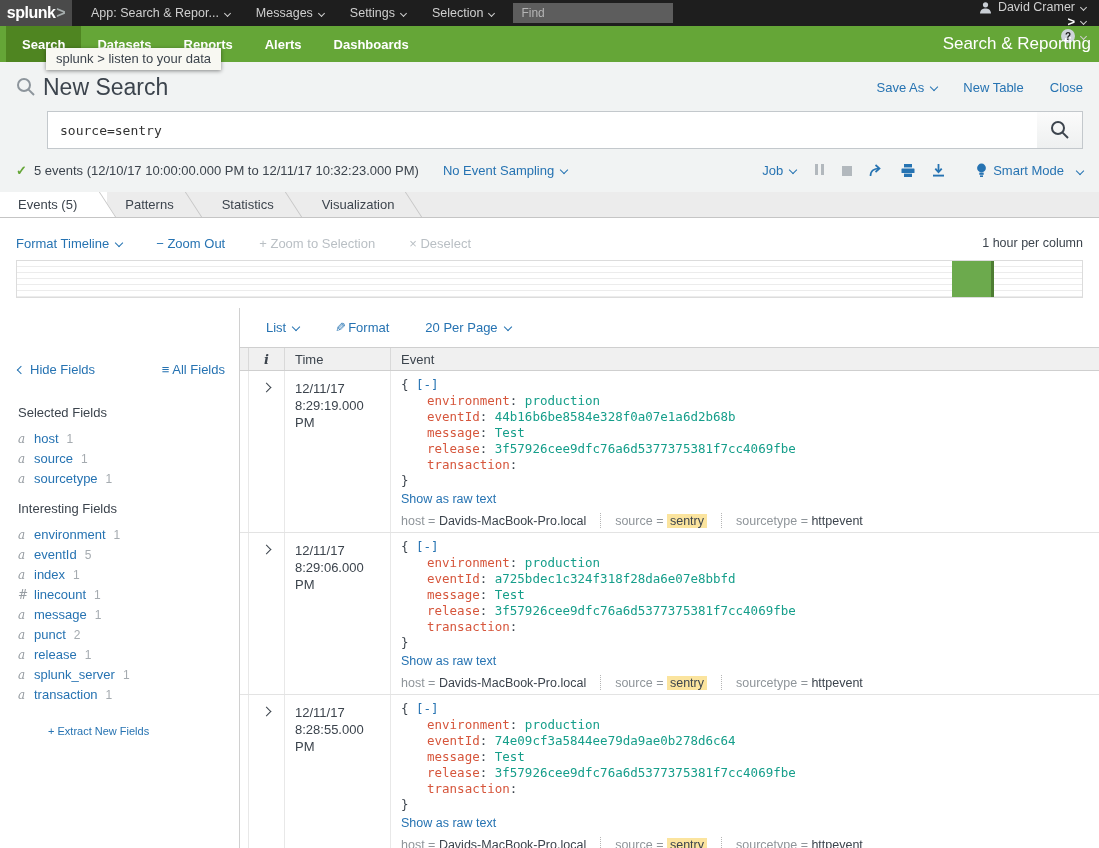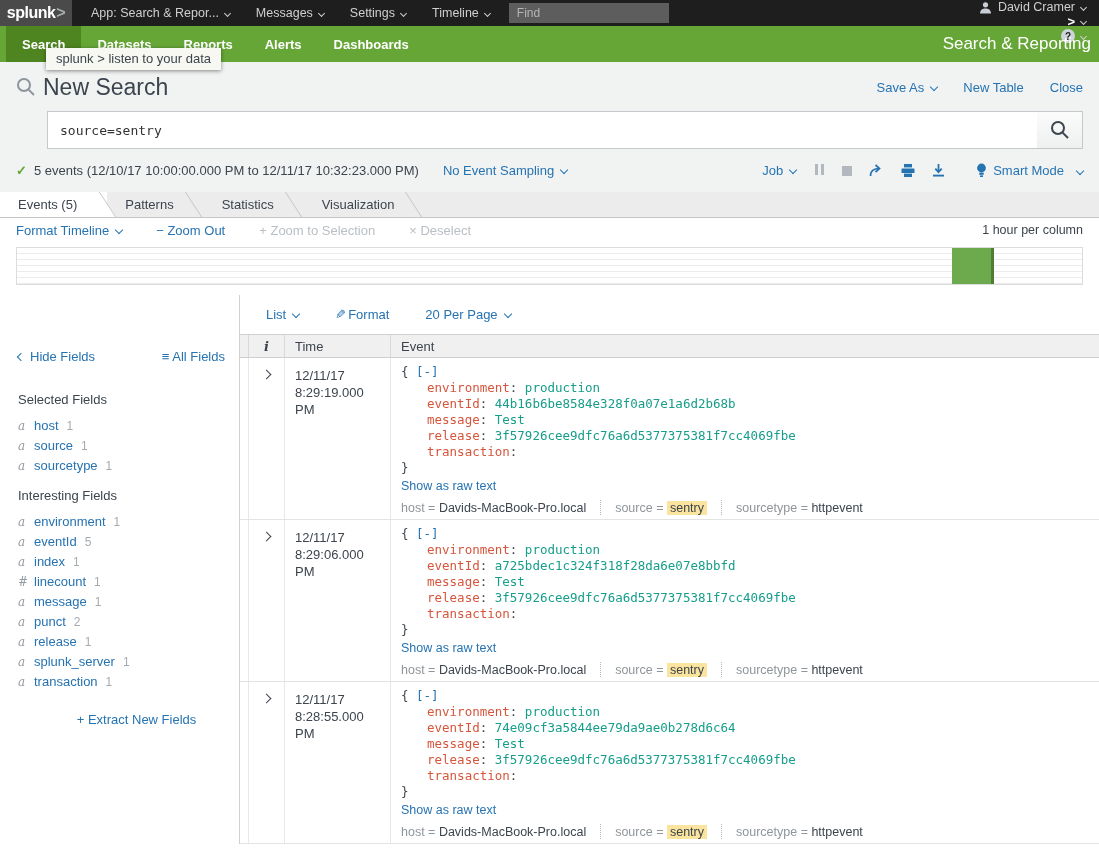"Timeline" span { text: Timeline -> Selection }
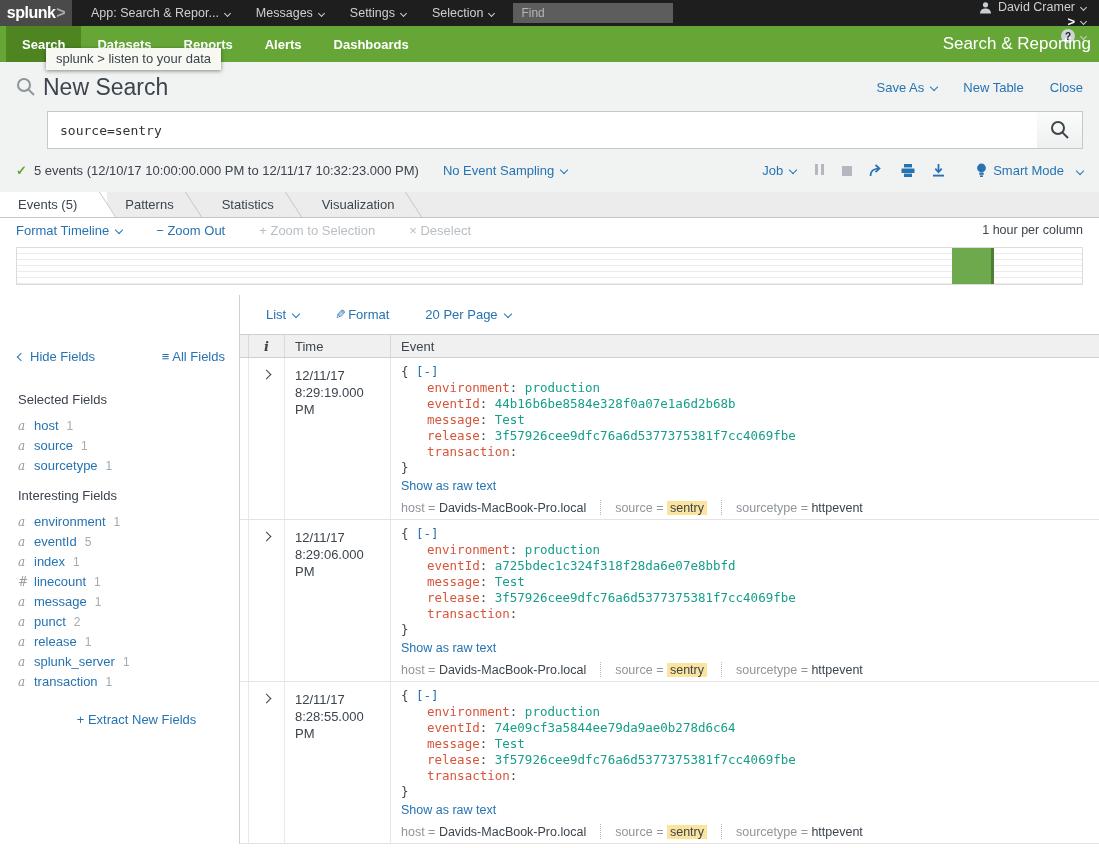"Format Timeline" .tl { padding: 3px 16px 0 -> 16px 16px 0 }
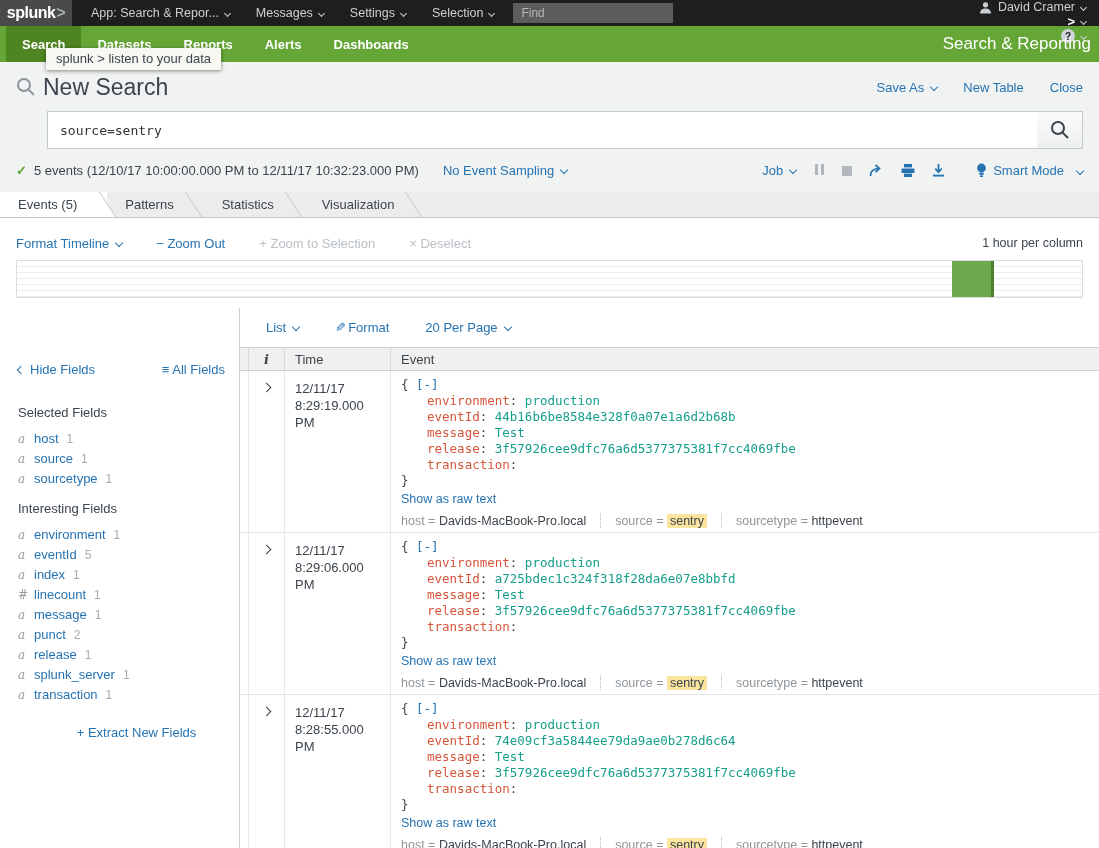"+ Extract New Fields" .sb-extract { font-size: 13px -> 11px; text-align: center -> none }
